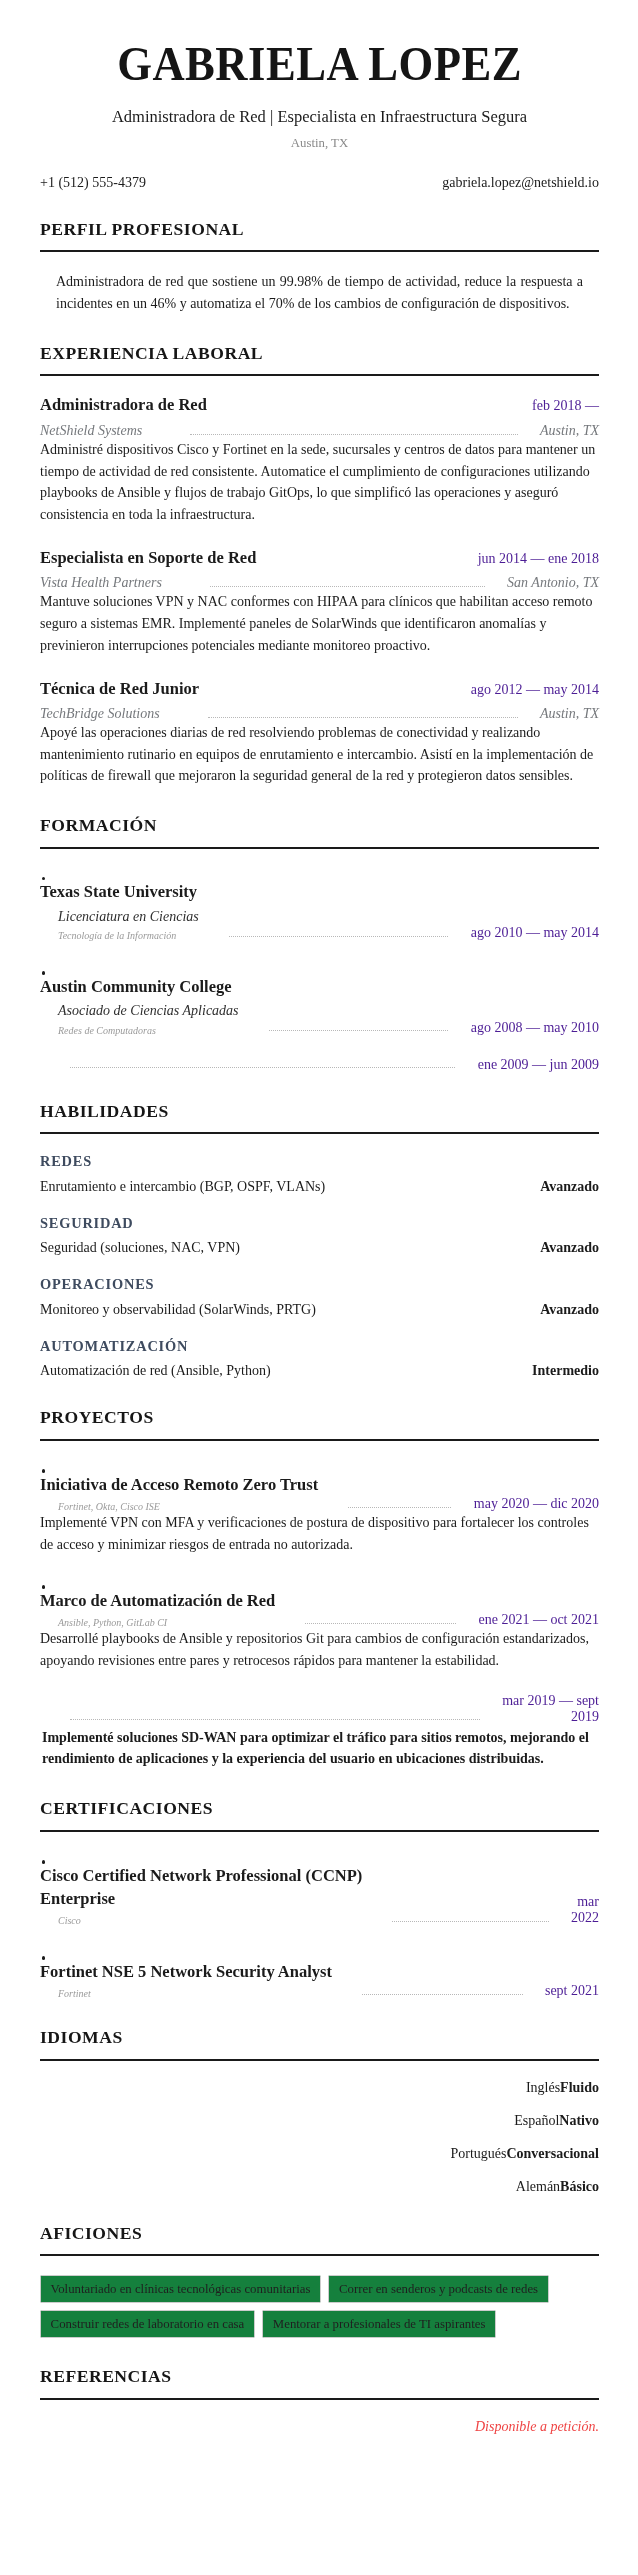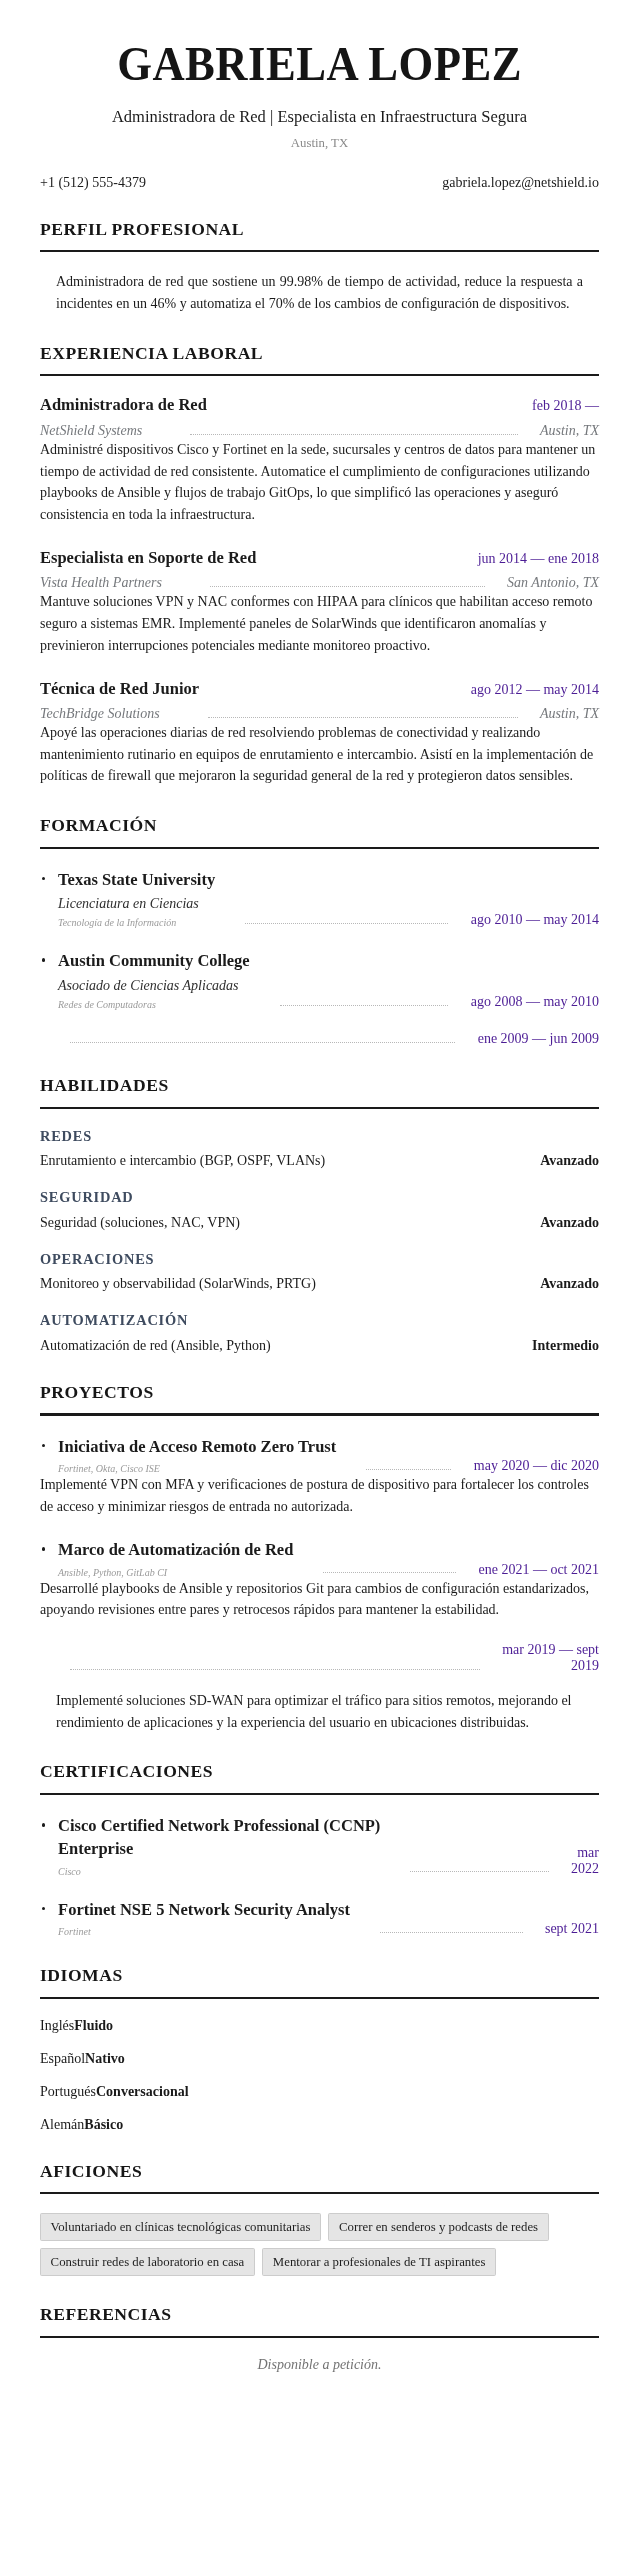"Texas State University" .entry-title-row { flex-direction: none -> column }
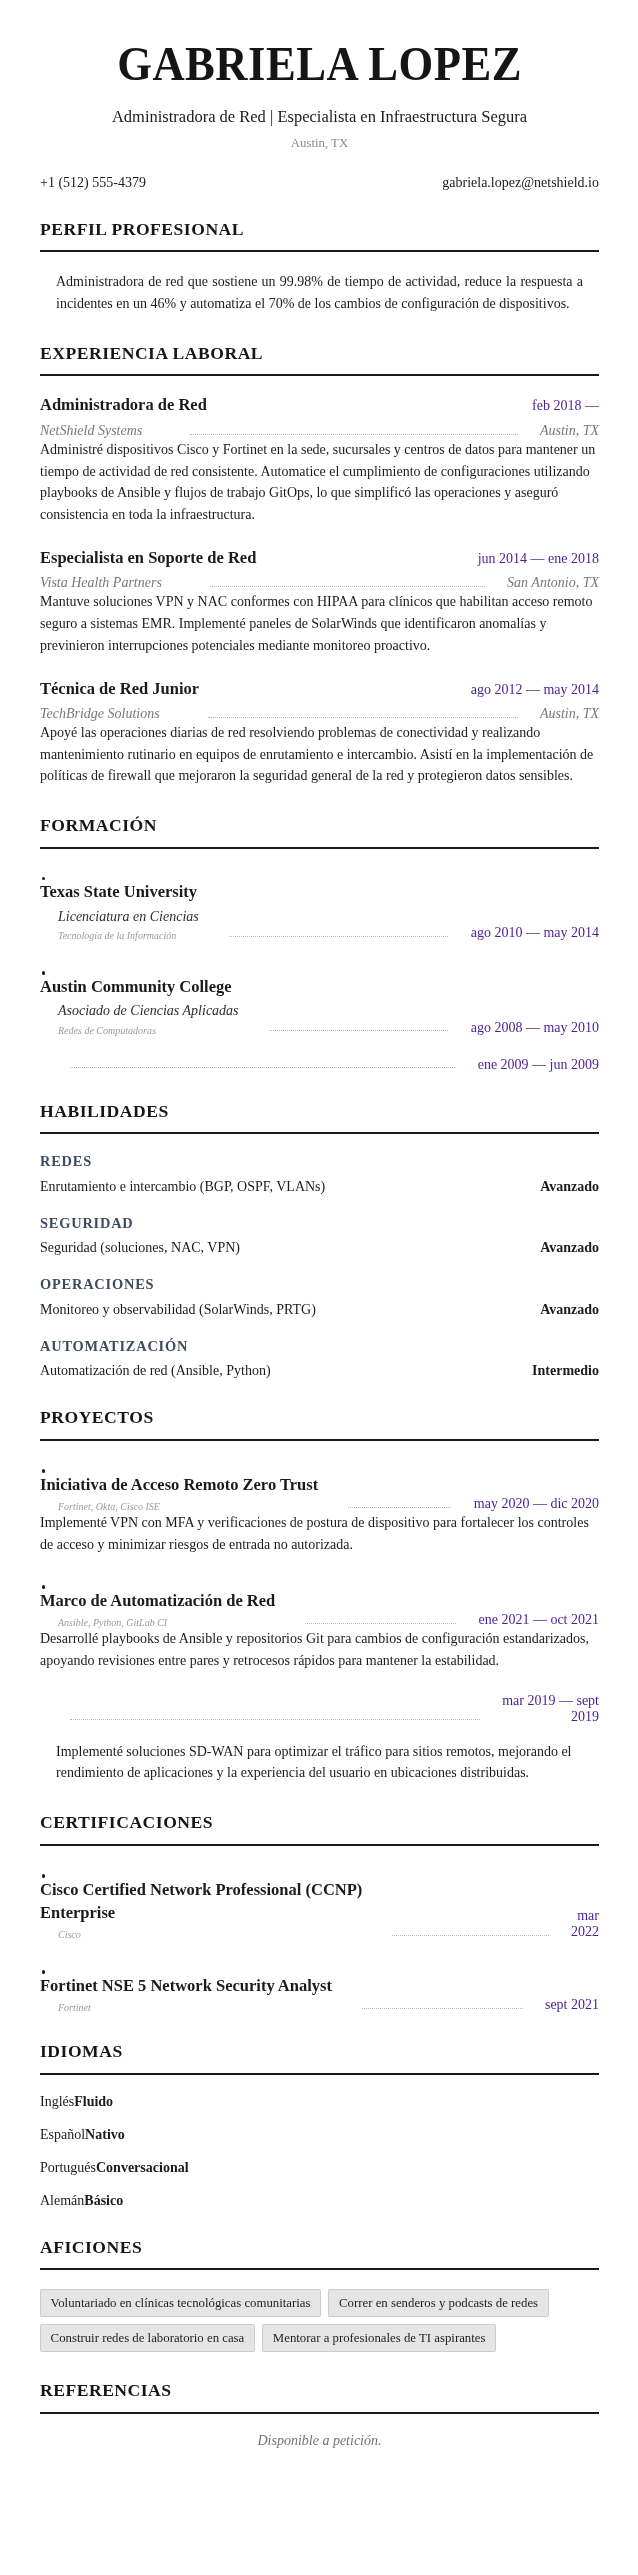"Implementé soluciones SD-WAN para" p.para { font-weight: none -> bold; margin: 16px -> 2px }
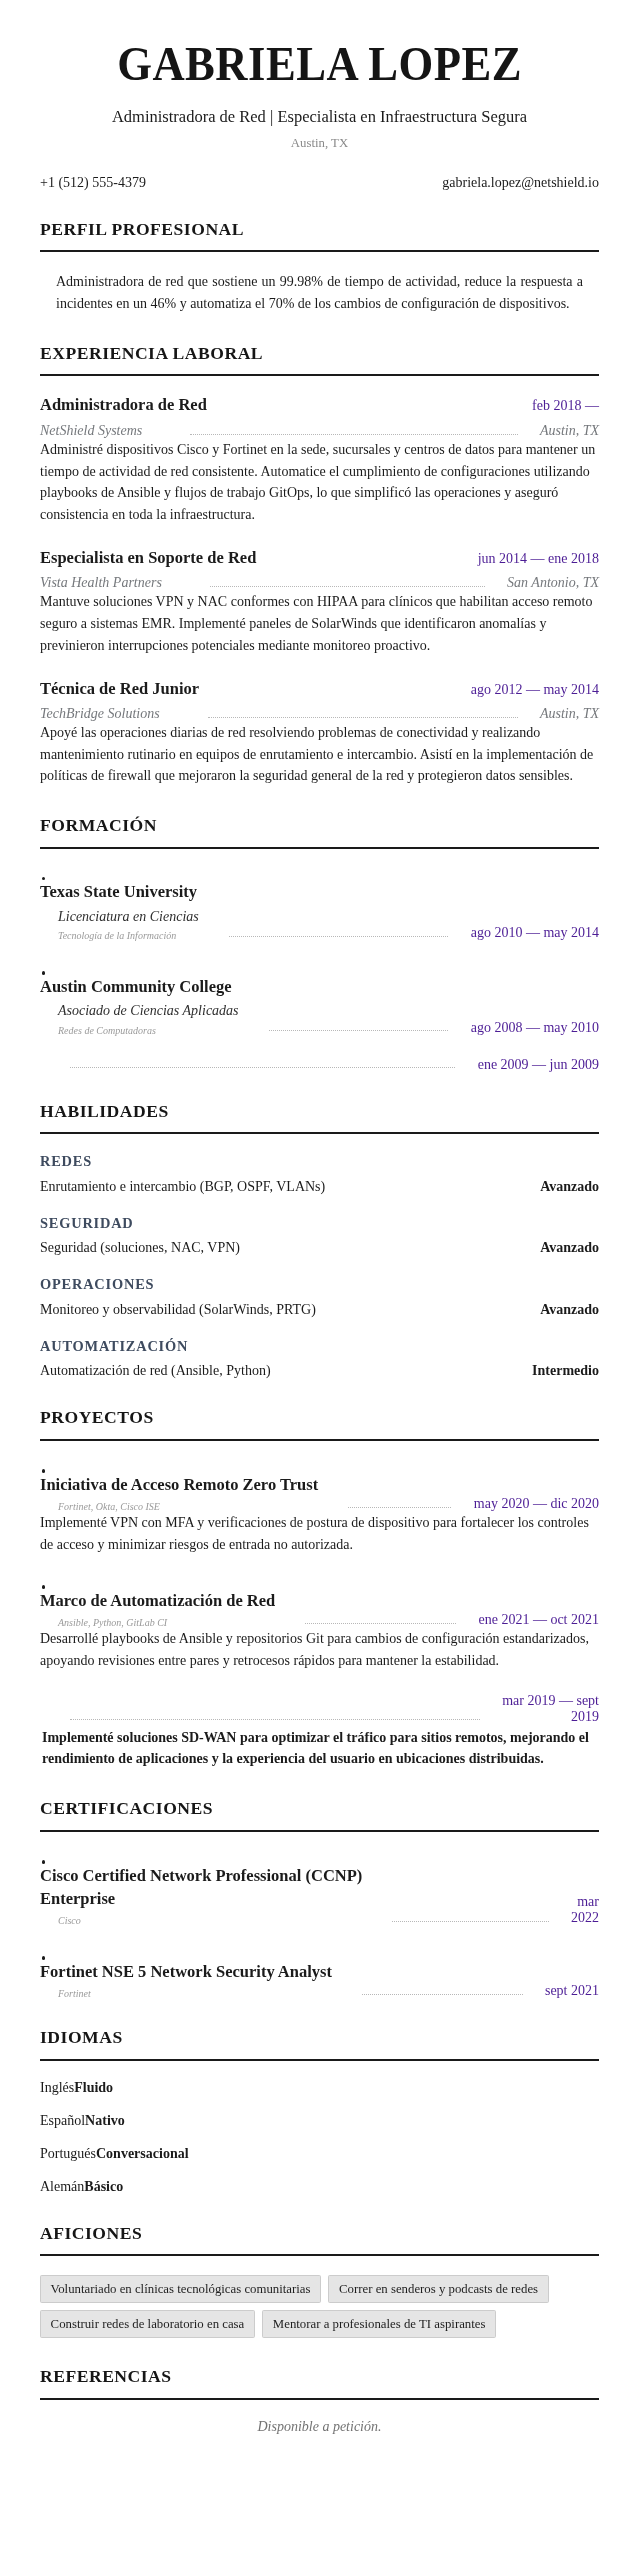"Inglés" .lang-row { justify-content: flex-start -> flex-end }
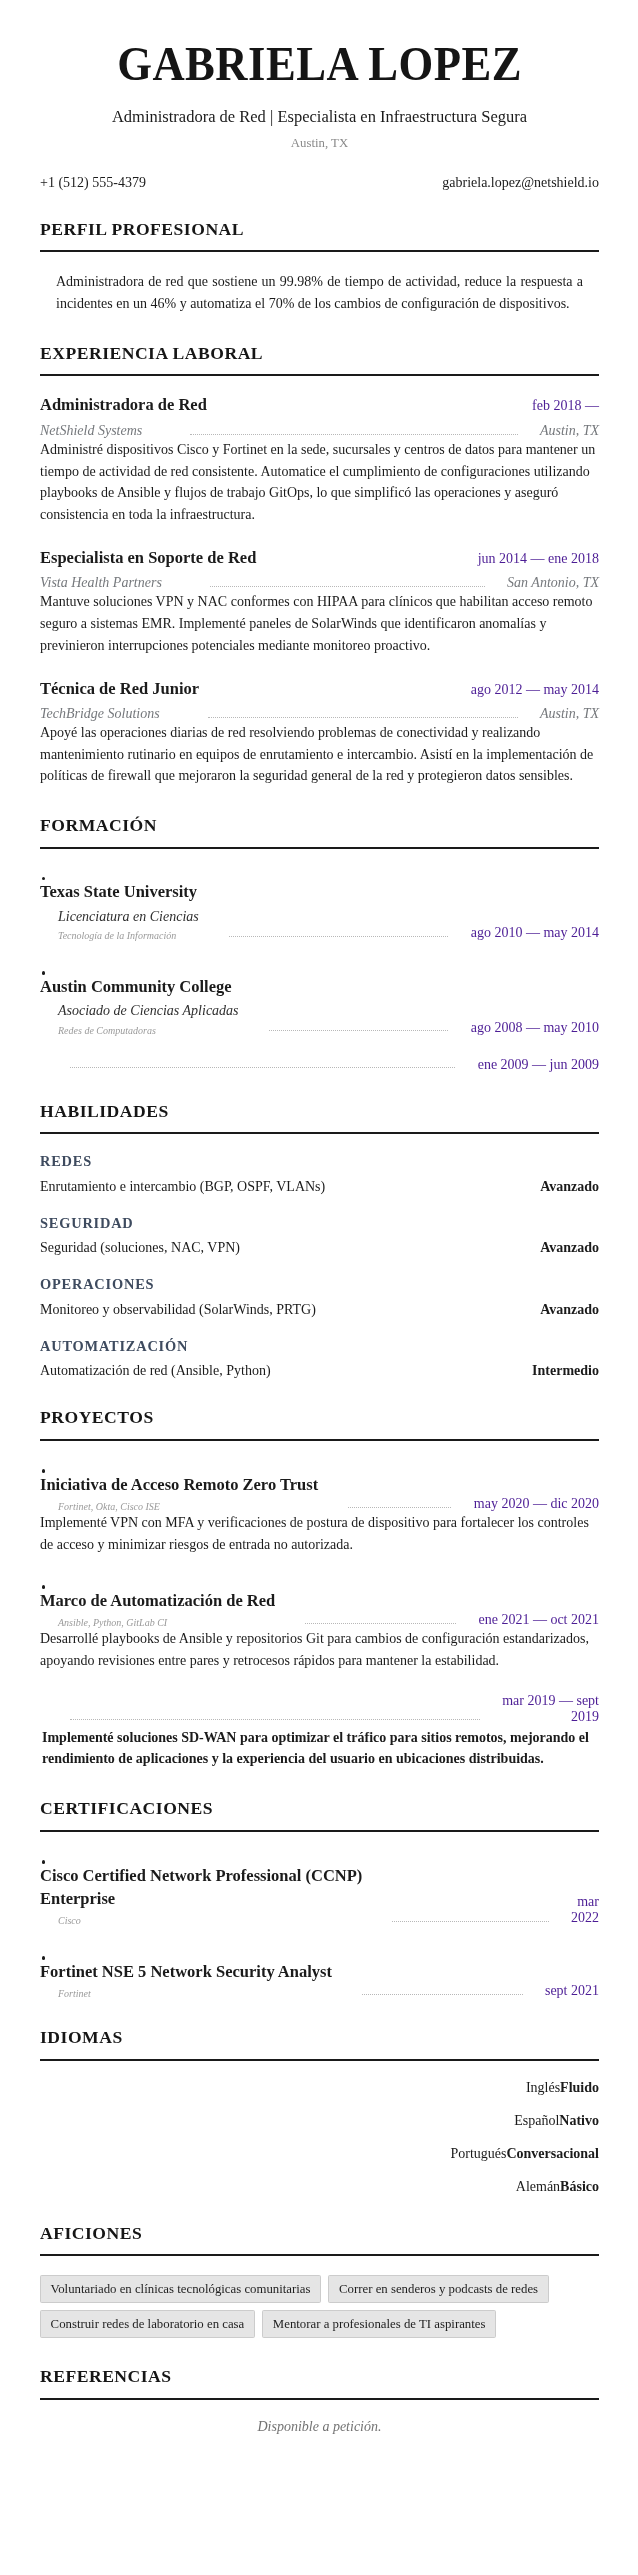"Voluntariado en clínicas tecnológicas" .pill { background: #e5e5e5 -> #15803d }
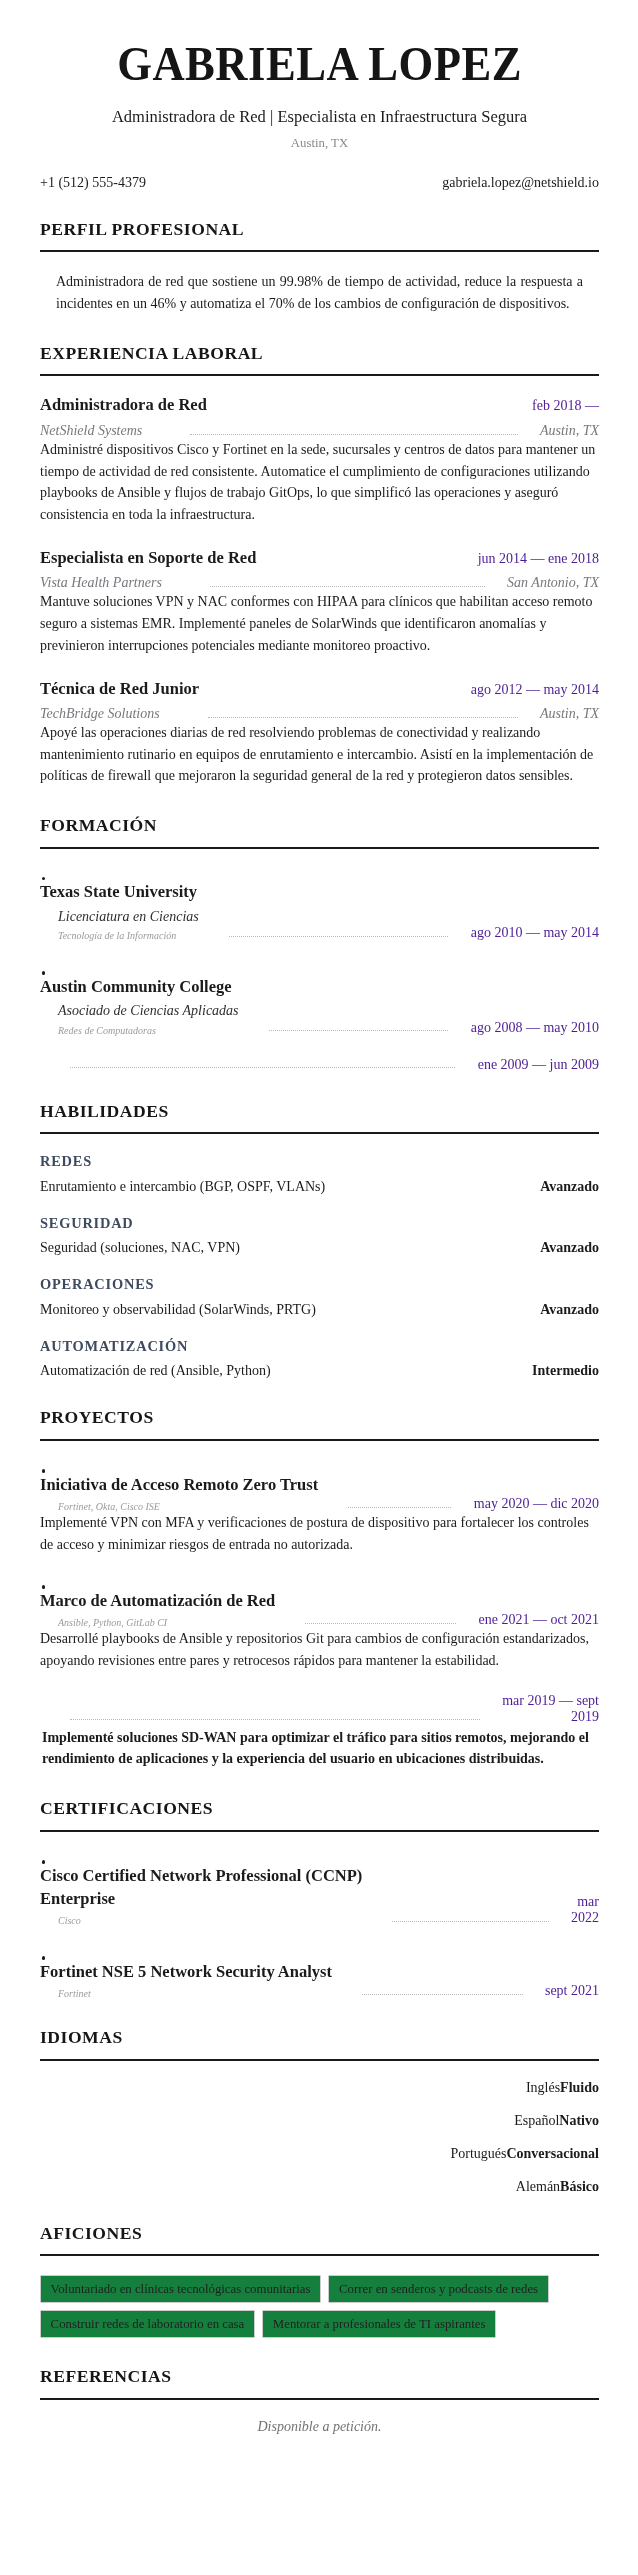"Disponible a petición." .ref-note { color: #737373 -> #ef4444; text-align: center -> right }
